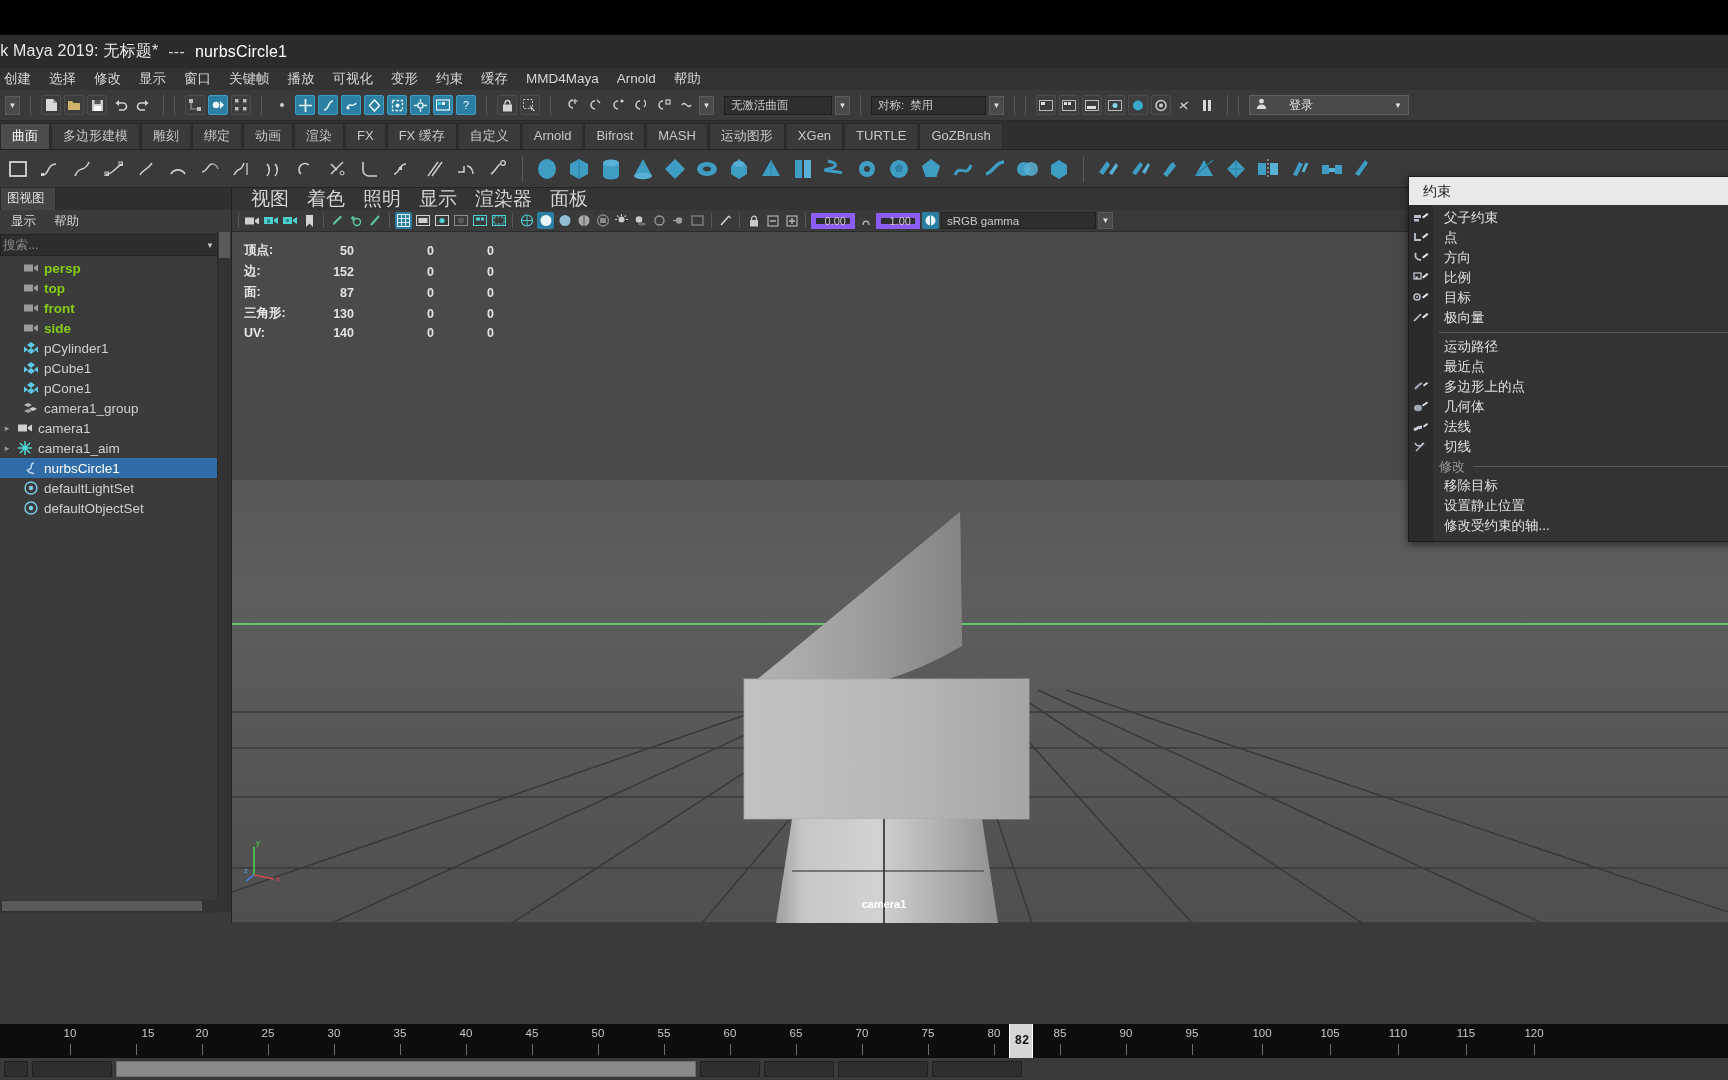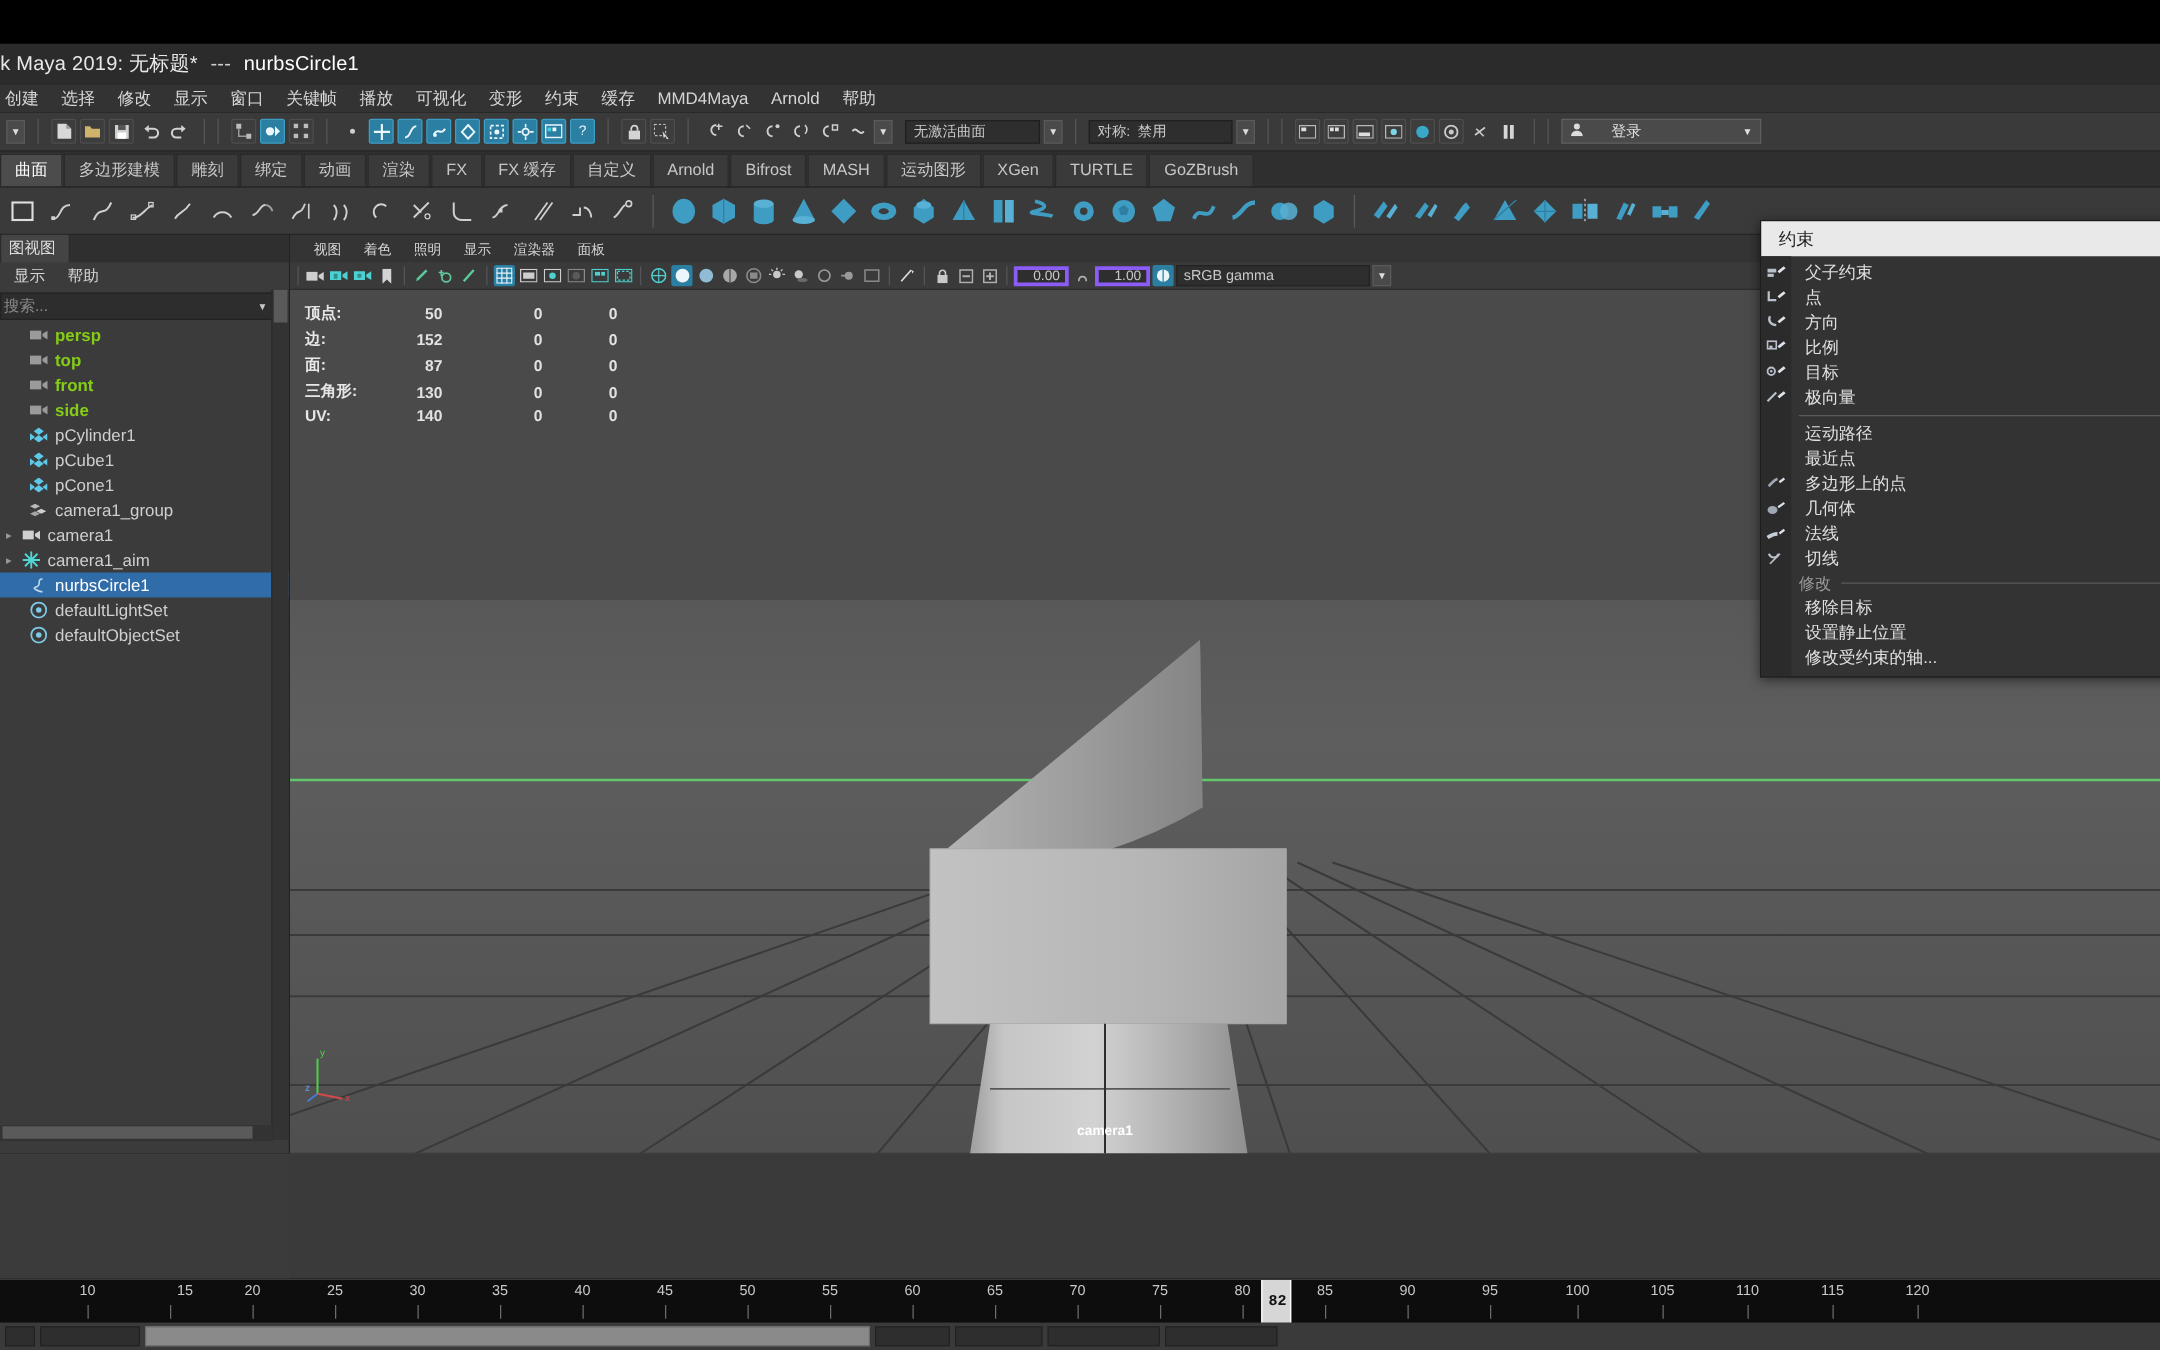"视图" .vp-menurow { font-size: 11px -> 19px }
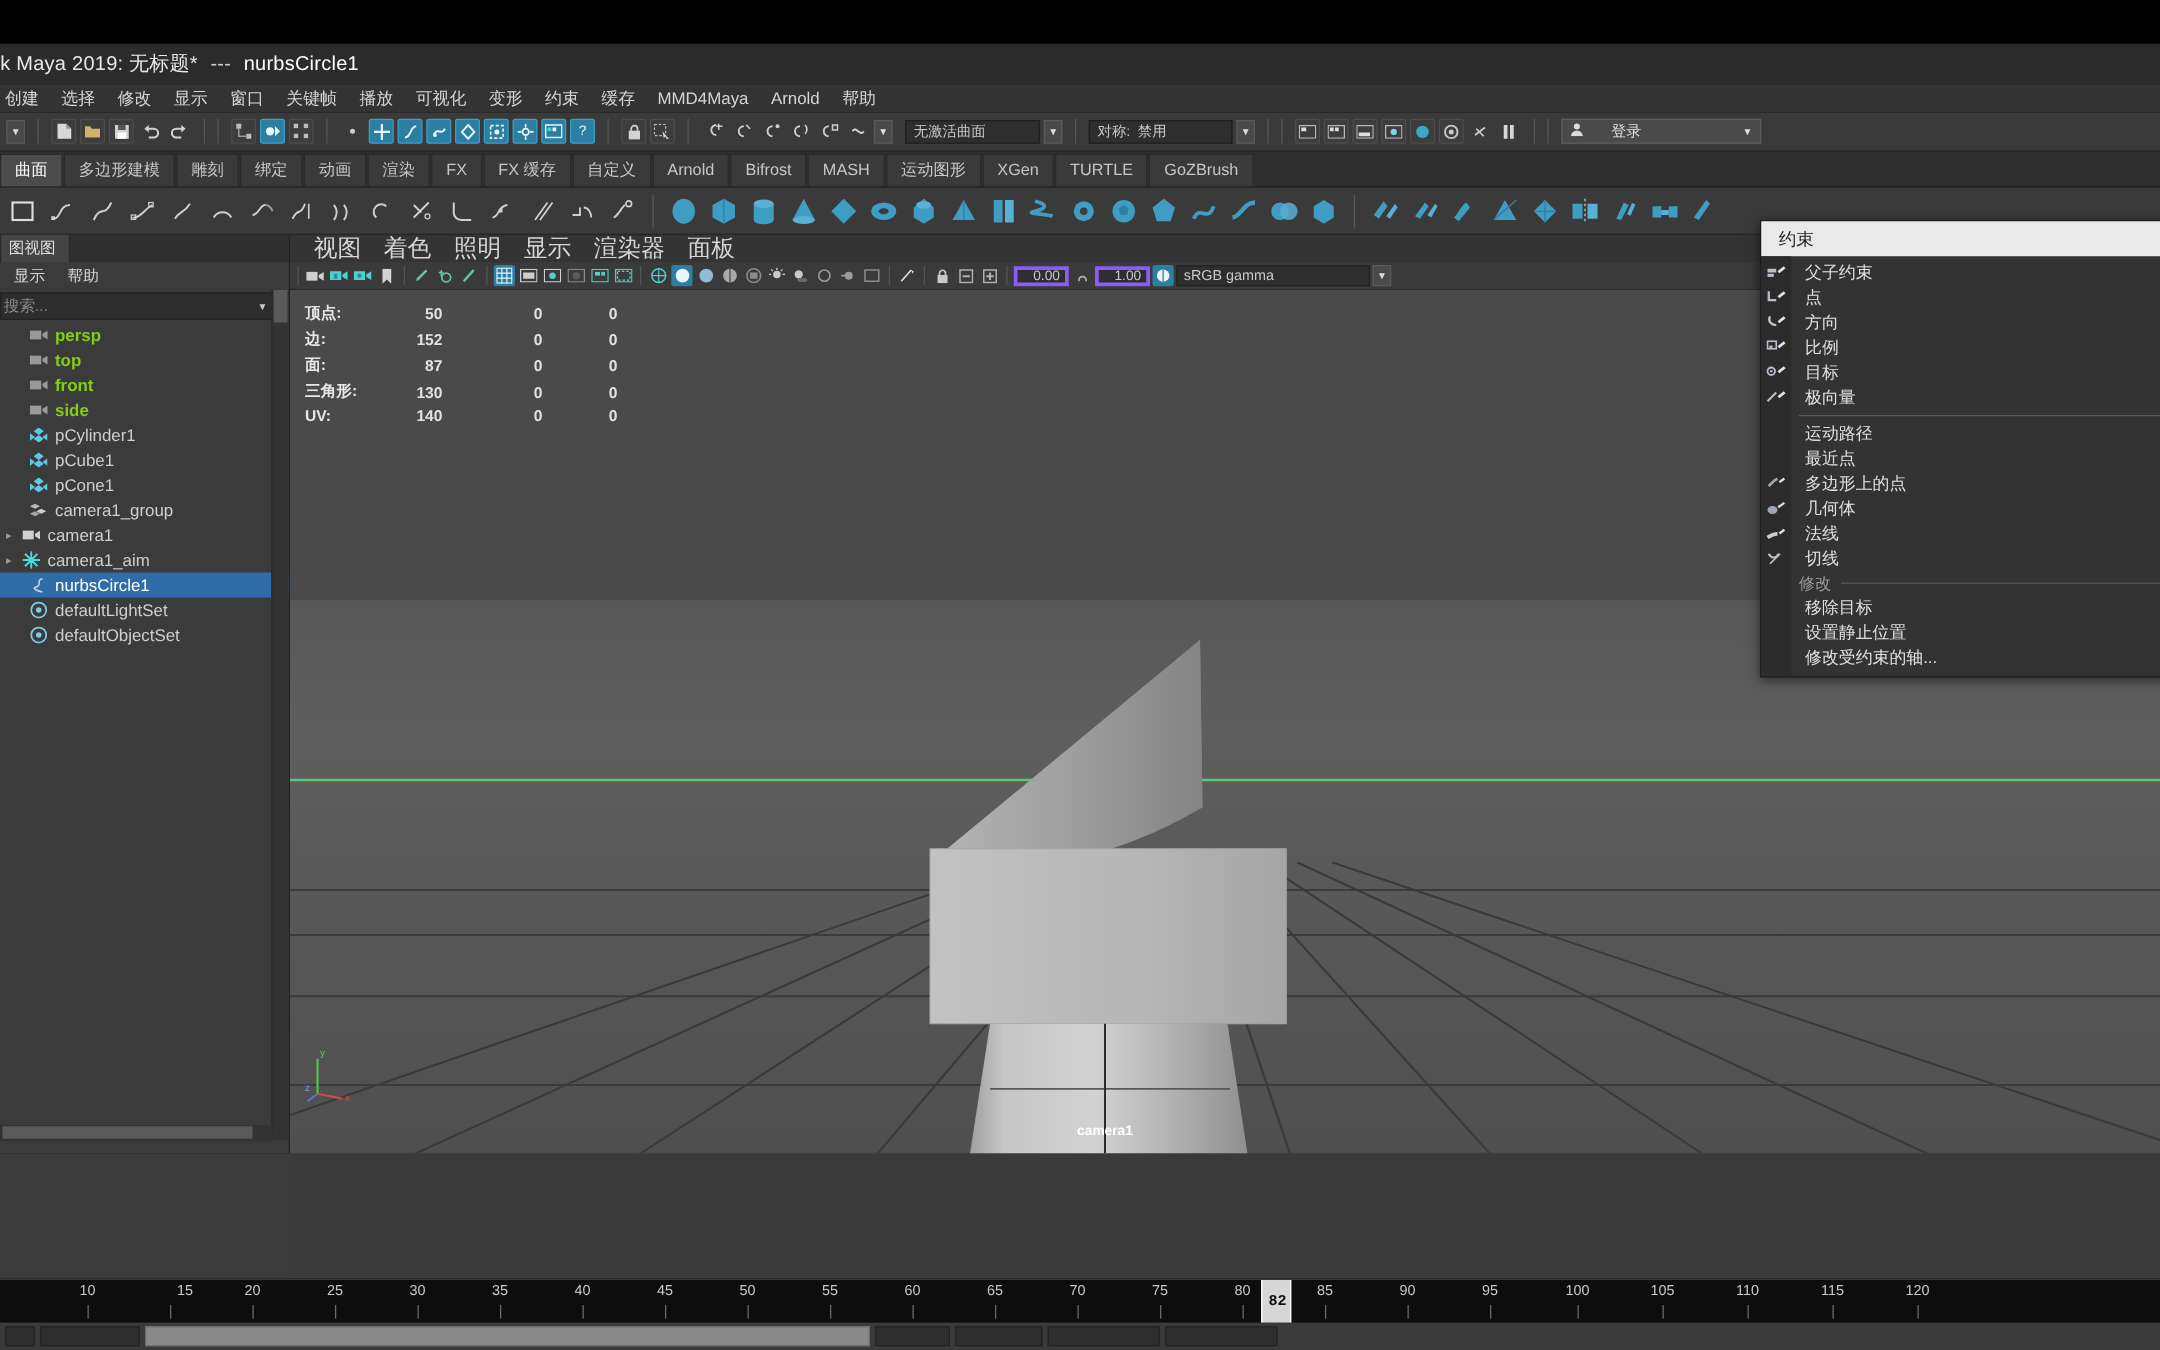"0.00" .vt-num { border: 3px solid #8b5cf6 -> 5px solid #8b5cf6 }
